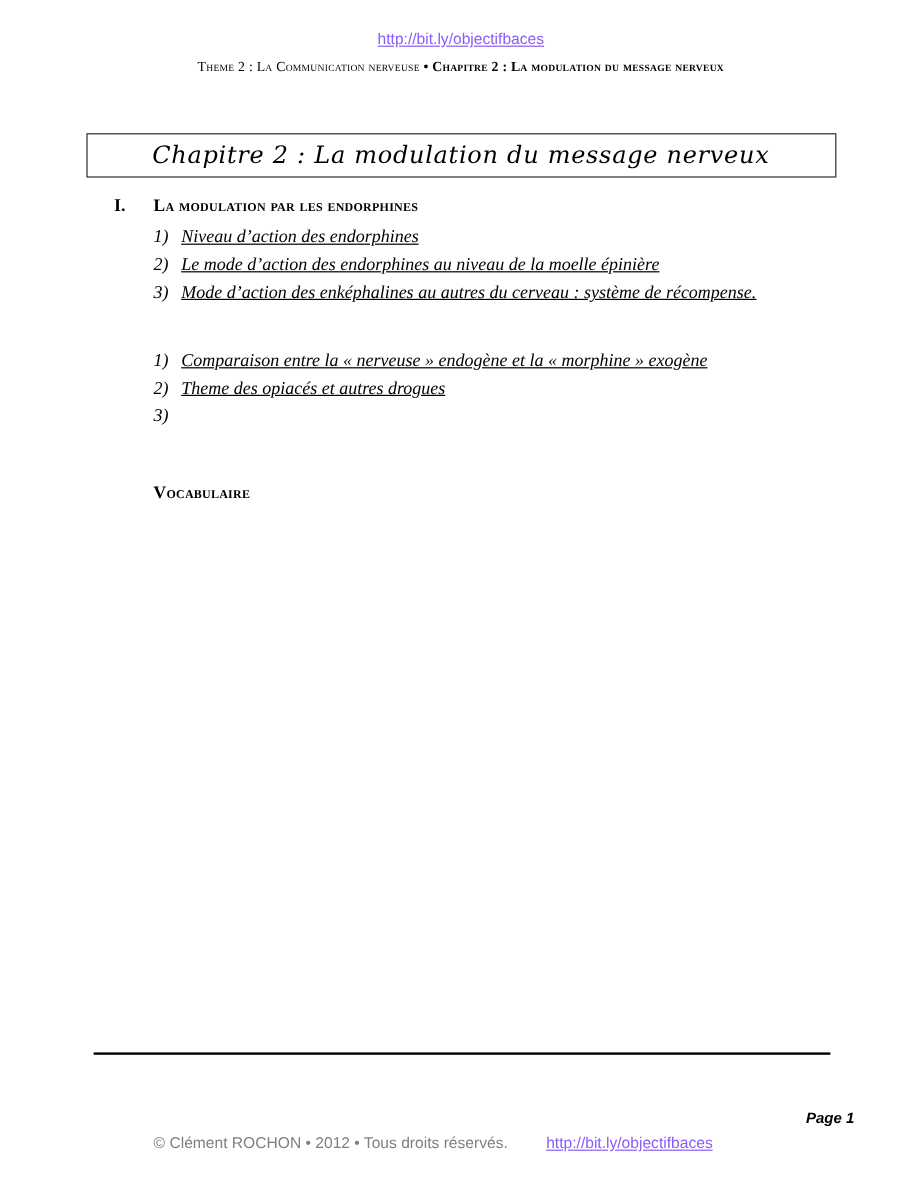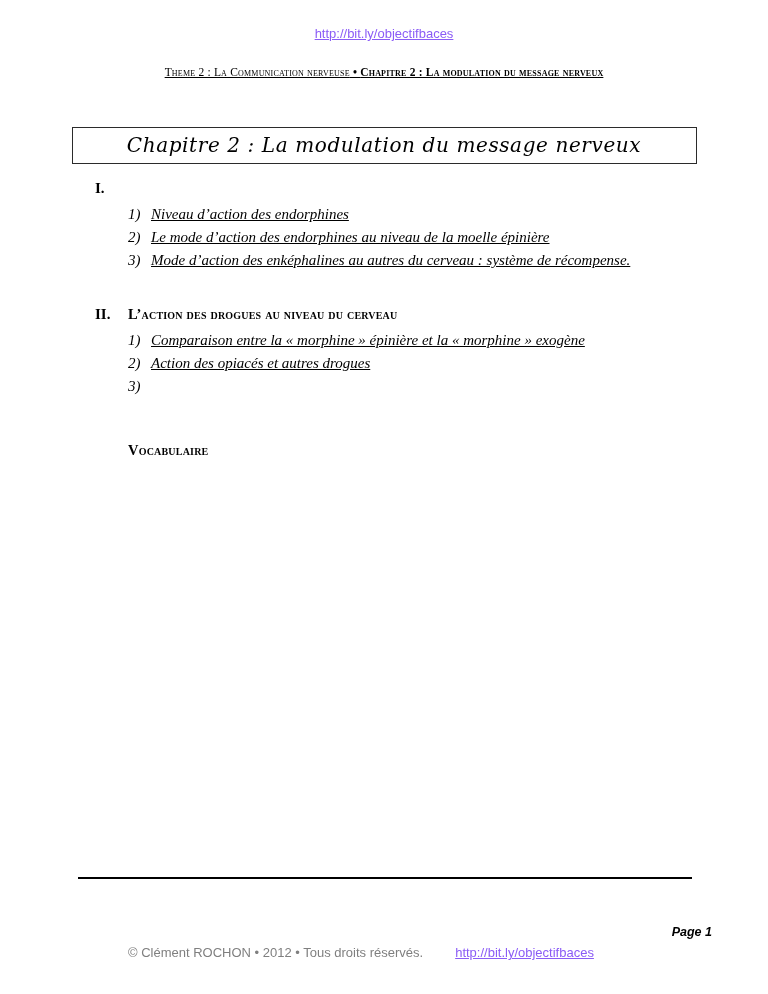"Theme 2 : La Communication" .header-line { margin-top: 24px -> 8px; text-decoration: underline -> none }
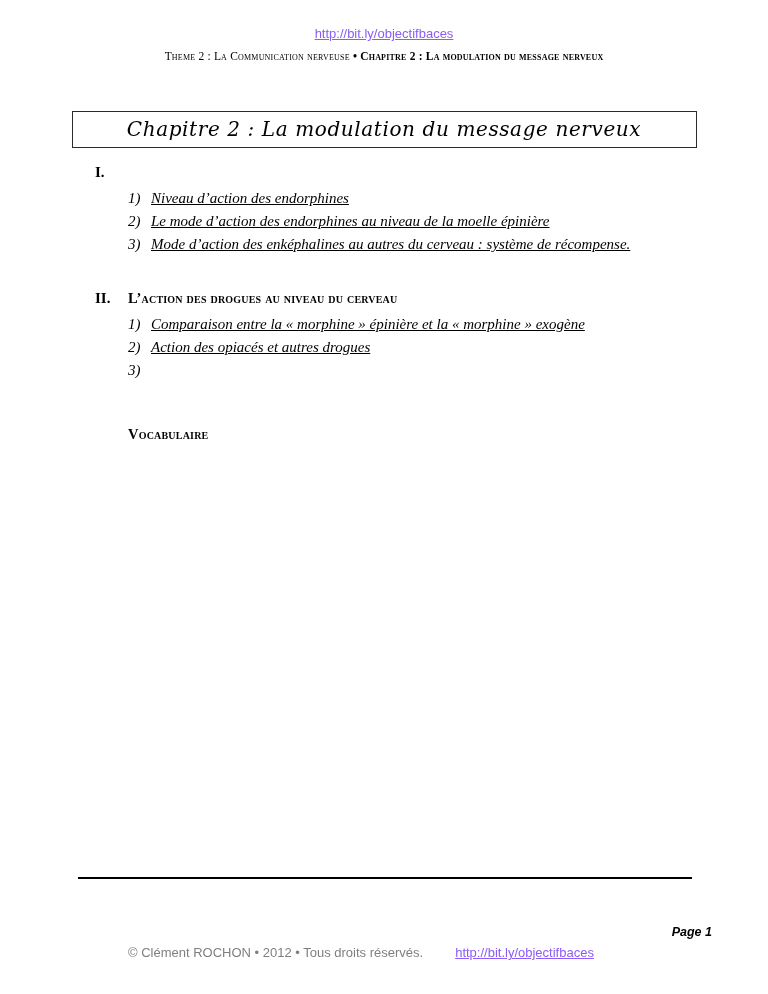"La modulation par les endorphines" span.sec-heading { html: none -> <span>La modulation par les endorphines</span> }
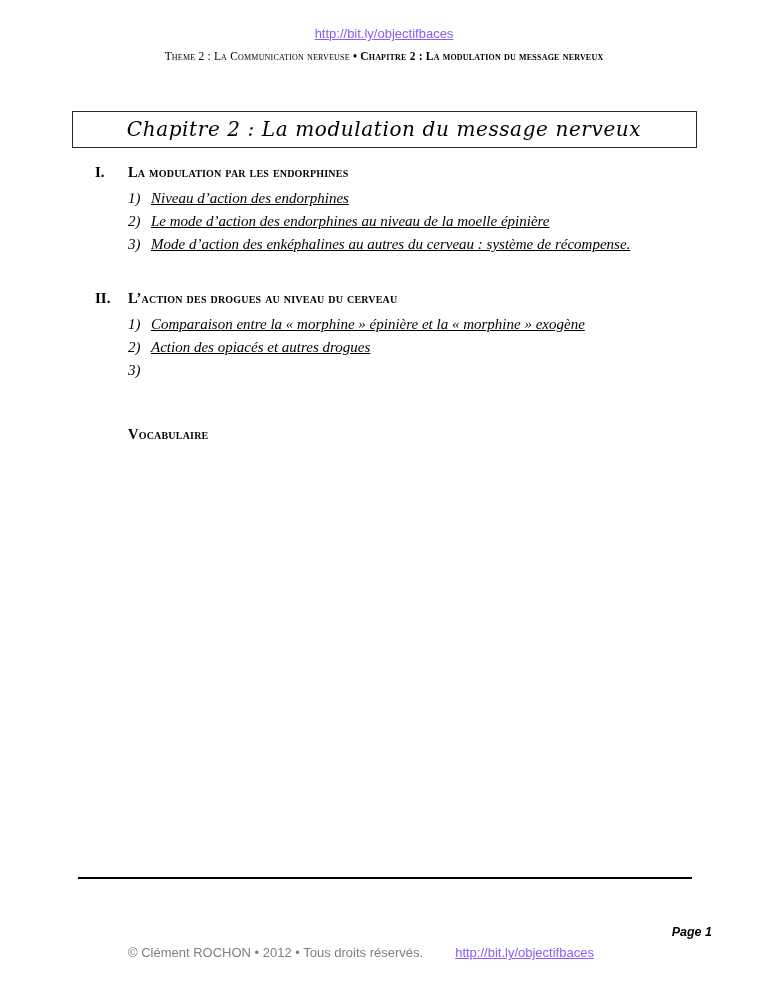"II." div.section-heading-row { html: <div> <span>II.</span> <span>L’action des drogues au niveau du cerveau</span> </div> -> none }
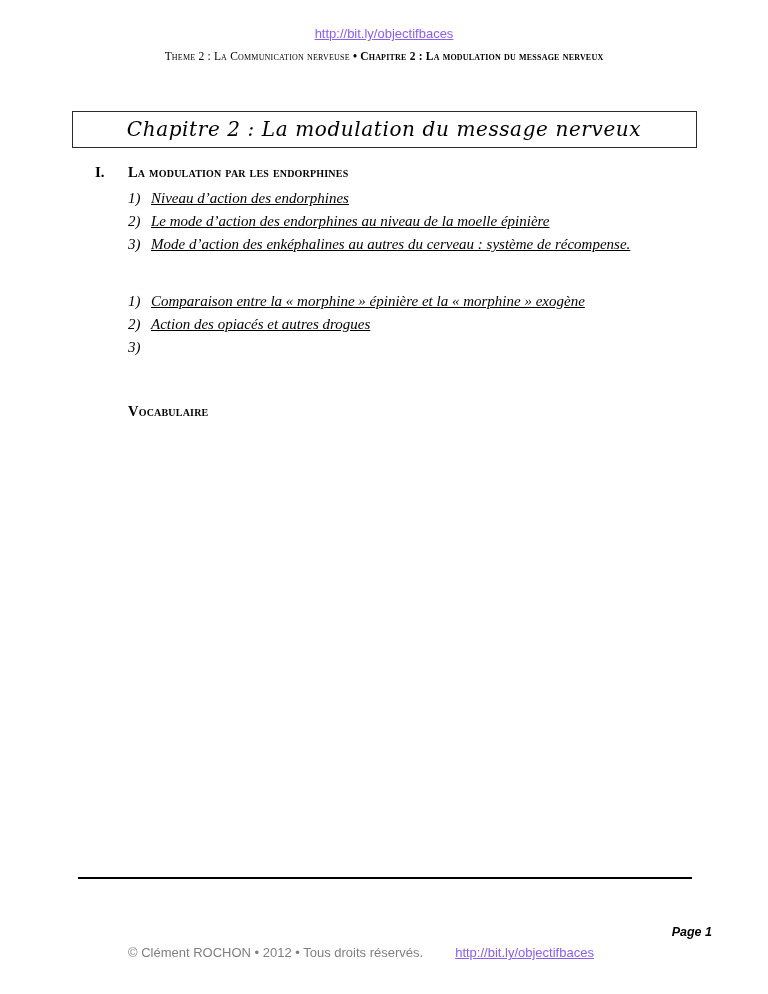"Comparaison entre la « morphine" span.item-text { text: morphine » épinière -> nerveuse » endogène }
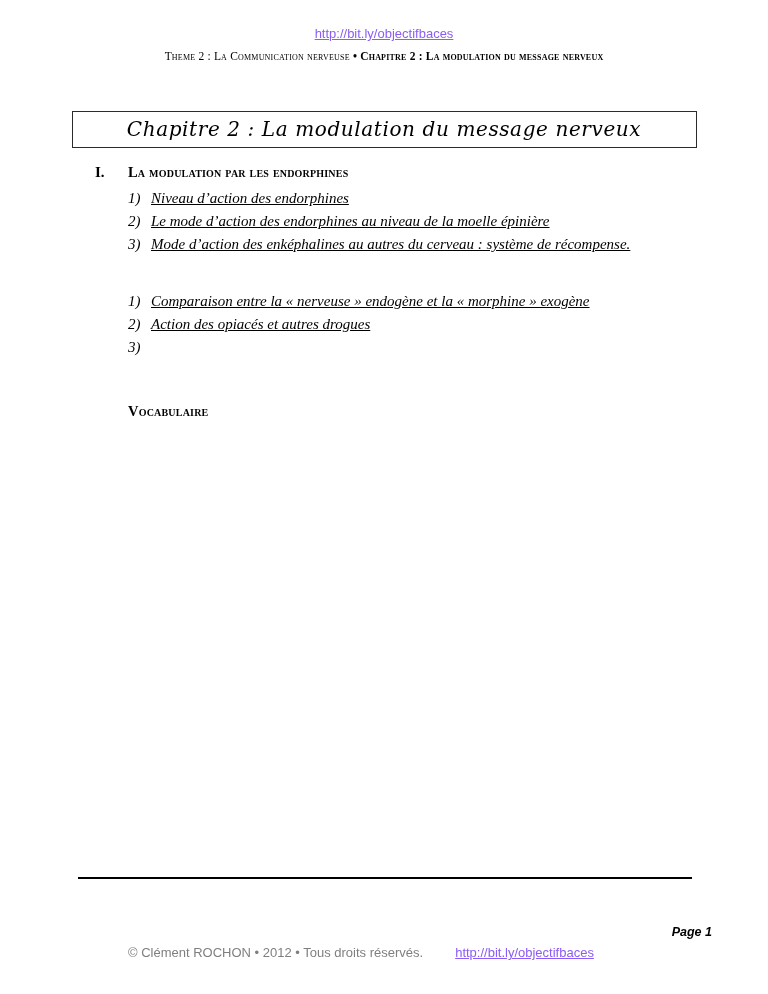"Action des opiacés et autres" span.item-text { text: Action -> Theme }
